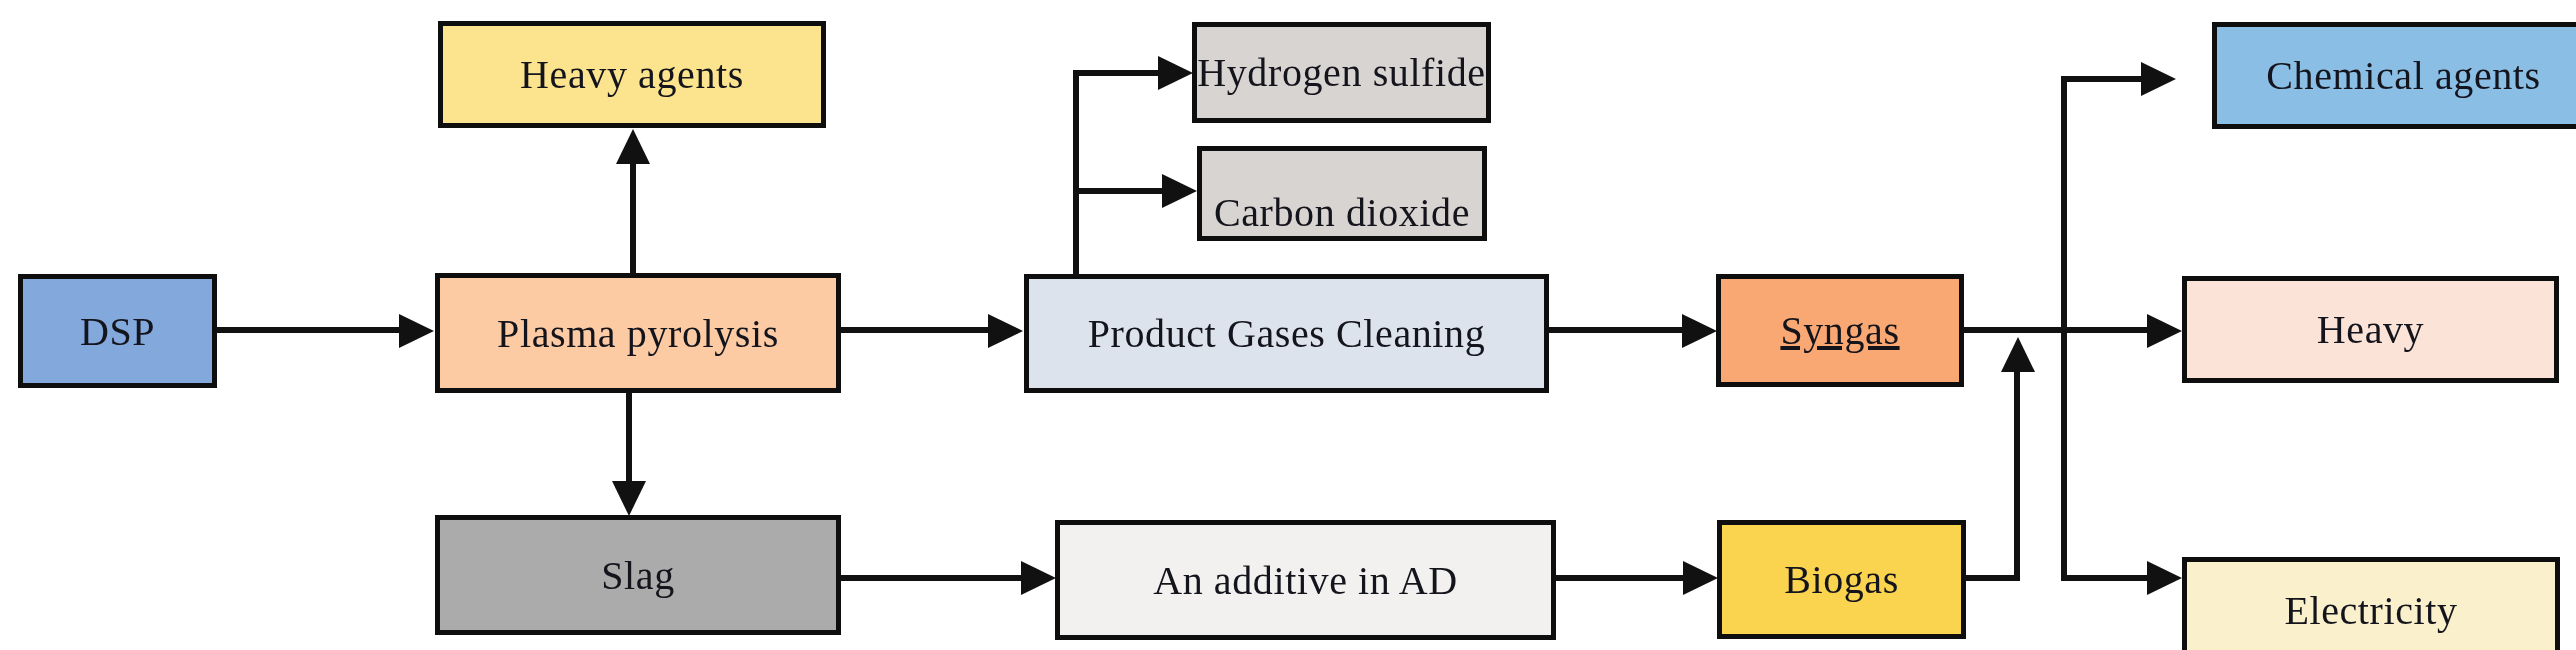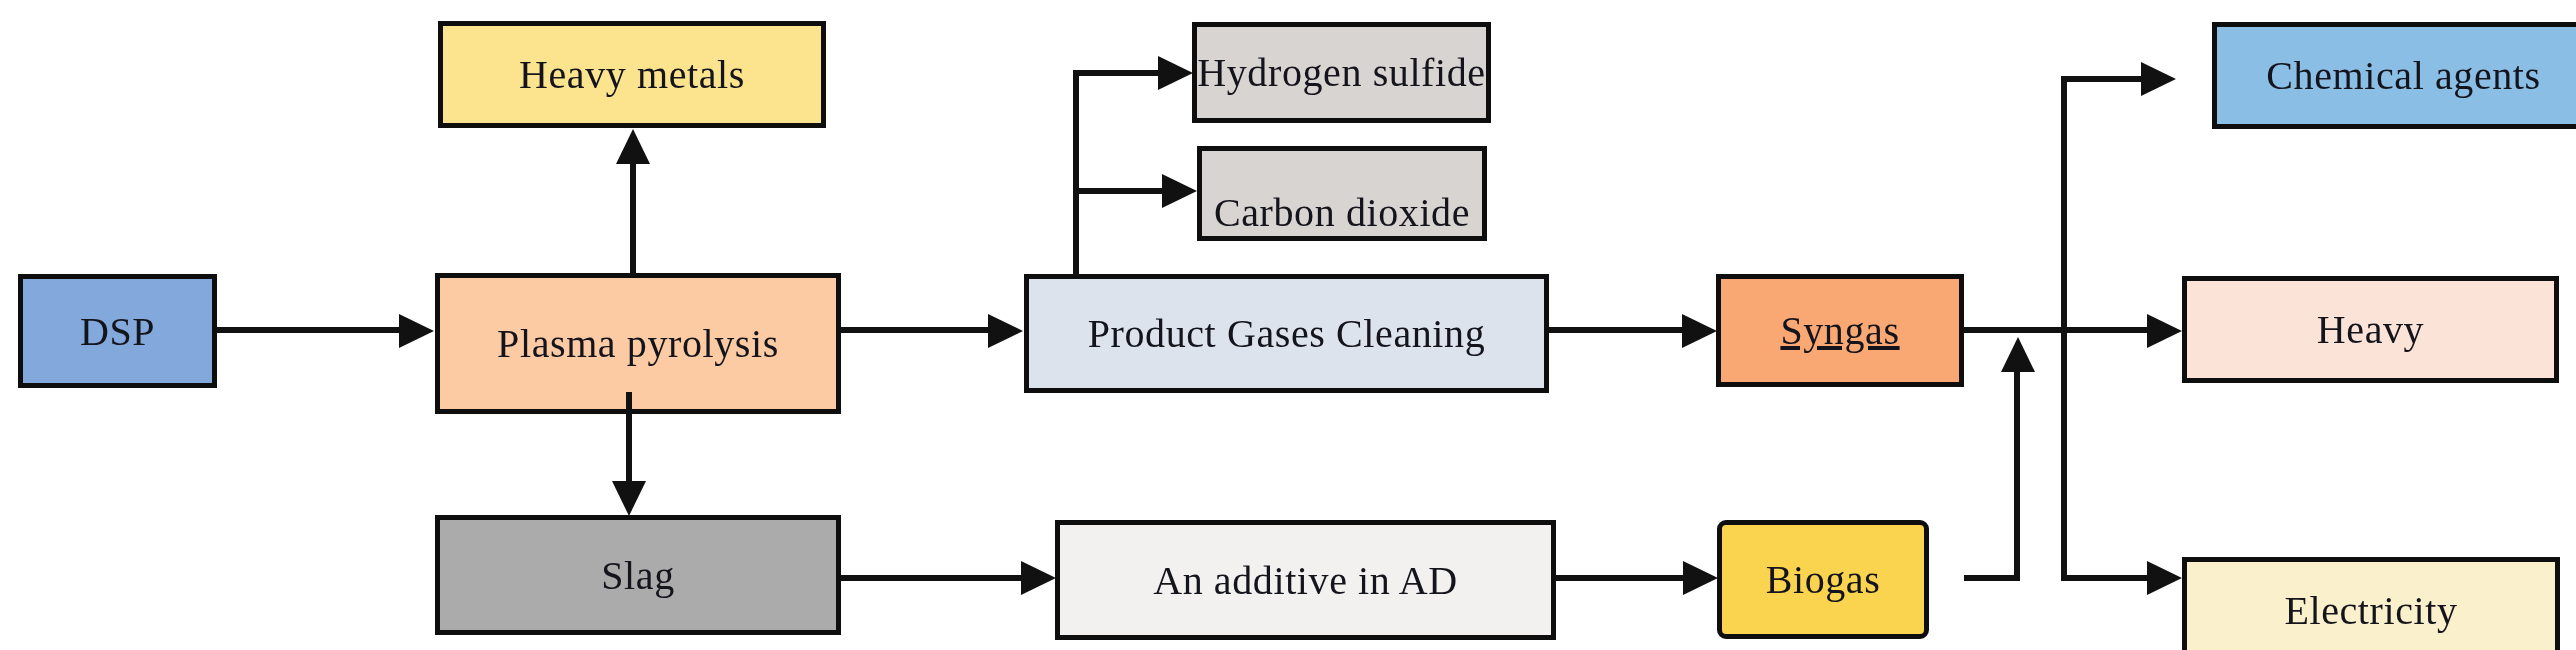"Heavy metals" span { text: metals -> agents }
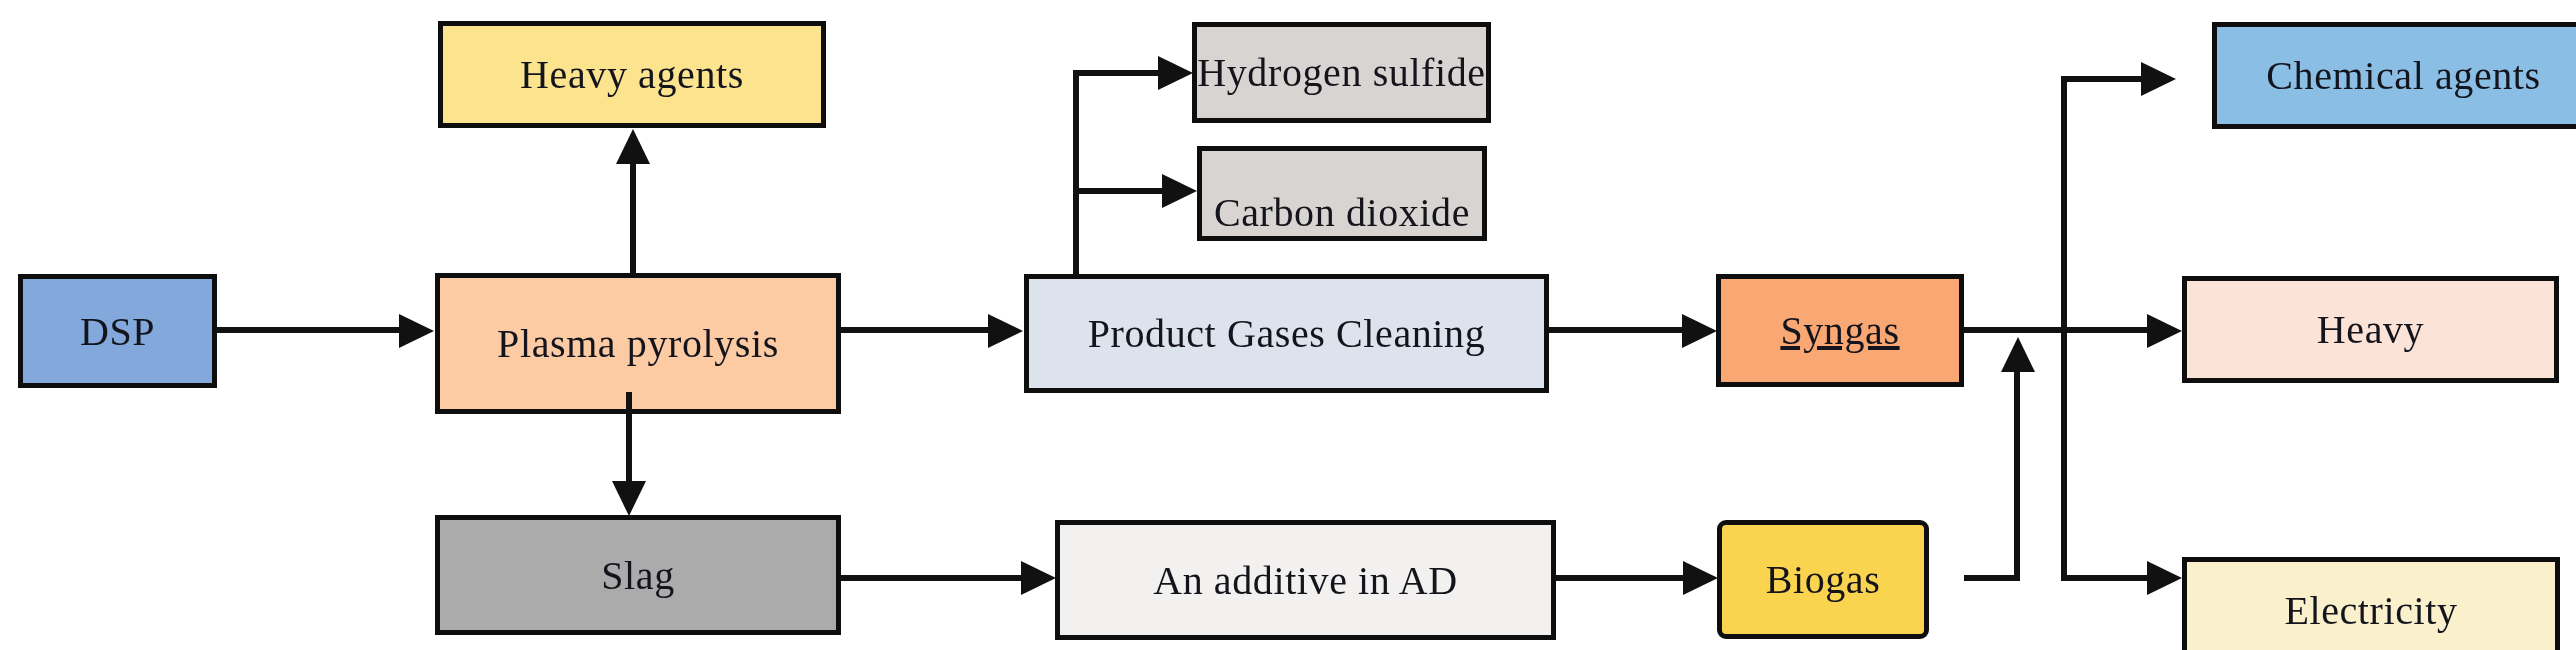"Plasma pyrolysis" #n-plasma { height: 141px -> 120px }
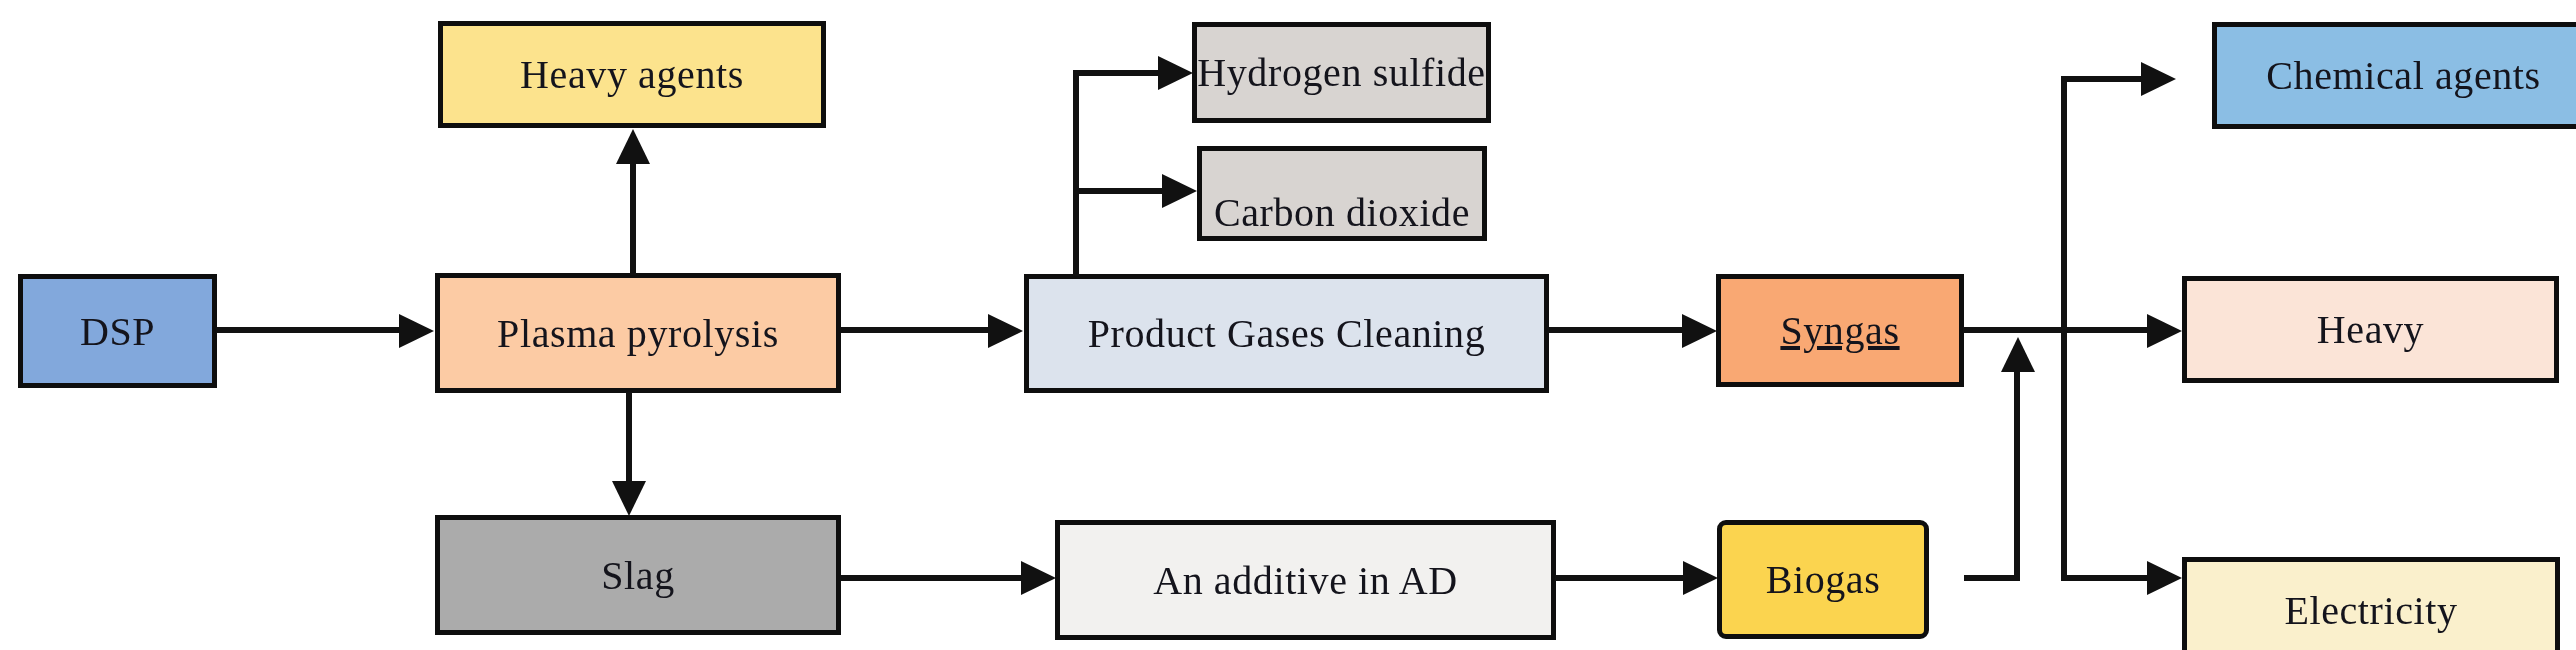"Biogas" #n-bio { border-radius: 9px -> none; width: 212px -> 249px }
